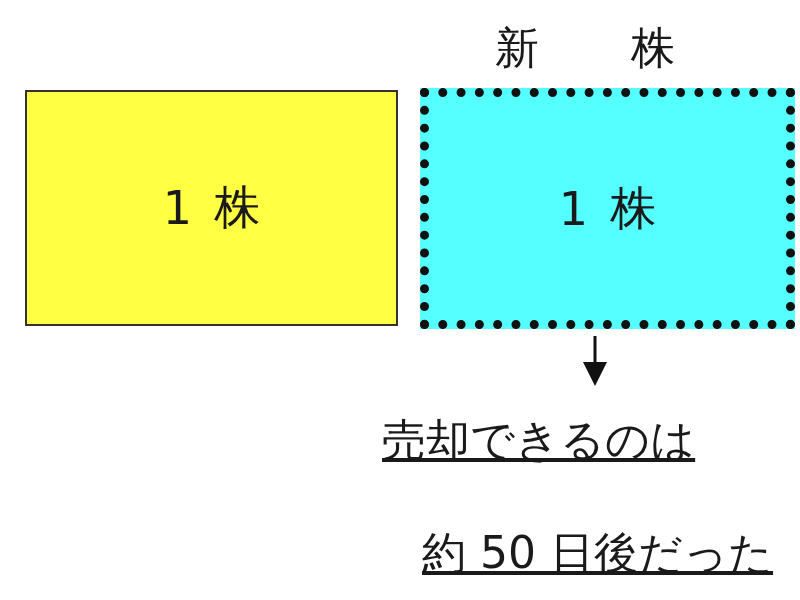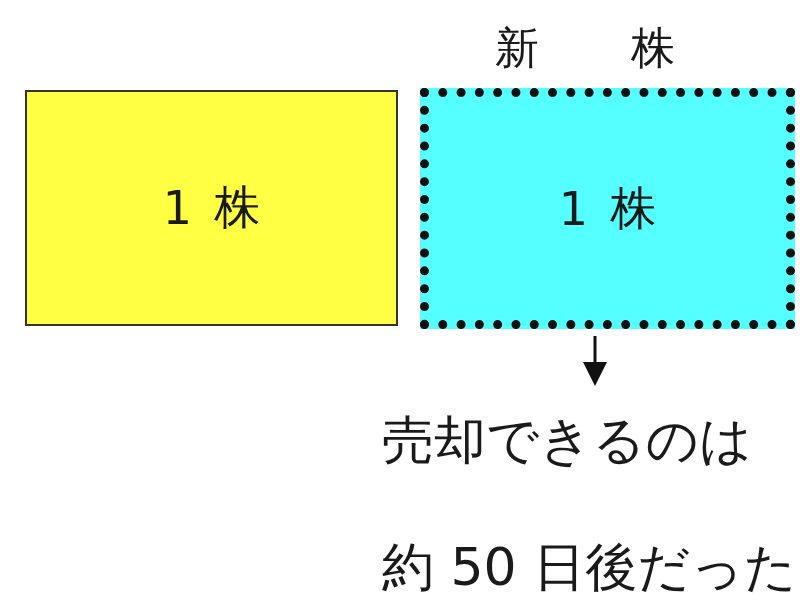"売却できるのは" .note { font-size: 52px -> 44px; text-decoration: none -> underline }
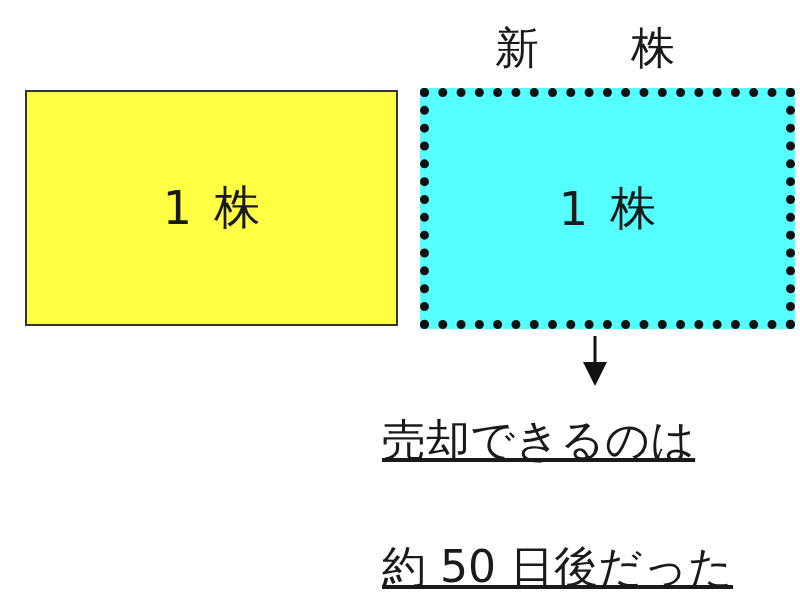"約 50 日後だった" .note-2 { margin-left: none -> 40px; top: 539px -> 525px }
